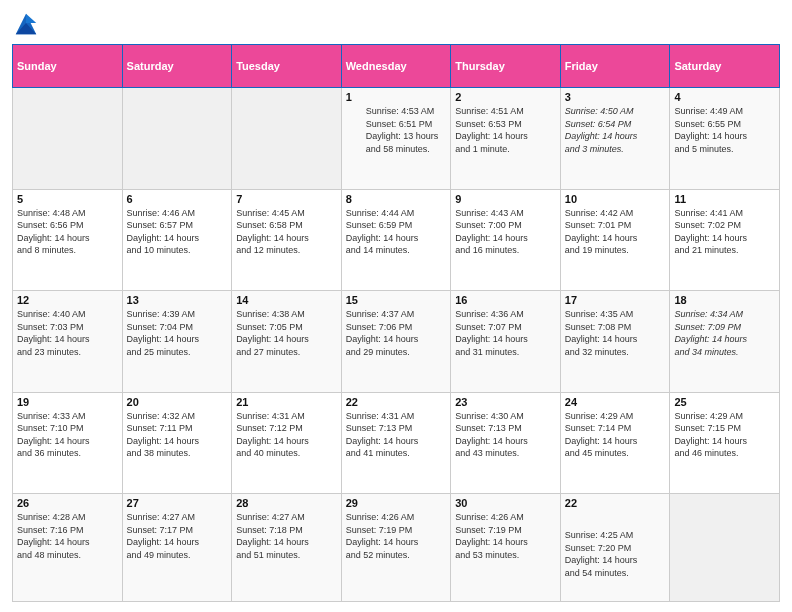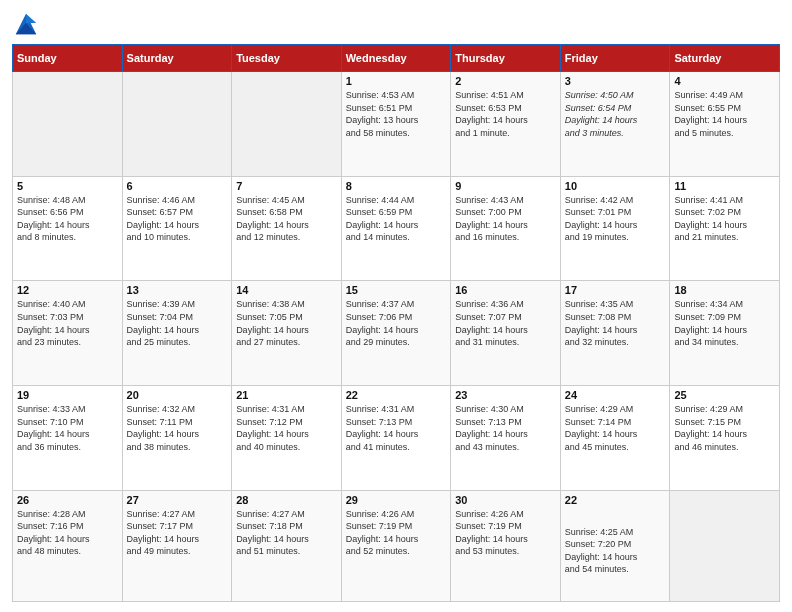"Sunday" .calendar thead tr th { background: #b91c1c -> #ec4899; padding: 7px 4px -> 15px 4px }
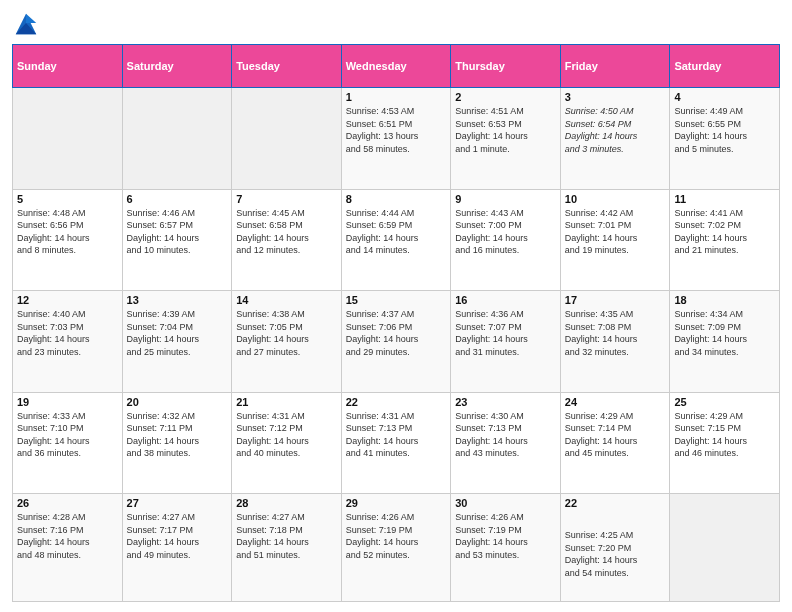"Sunrise: 4:53 AM" div.day-detail { margin-left: none -> 20px }
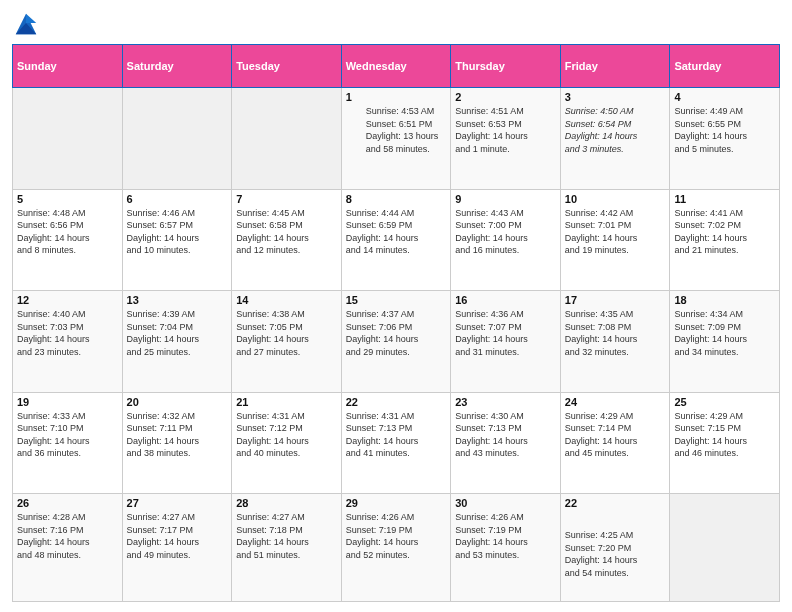"Sunrise: 4:34 AM" div.day-detail { font-style: none -> italic }
